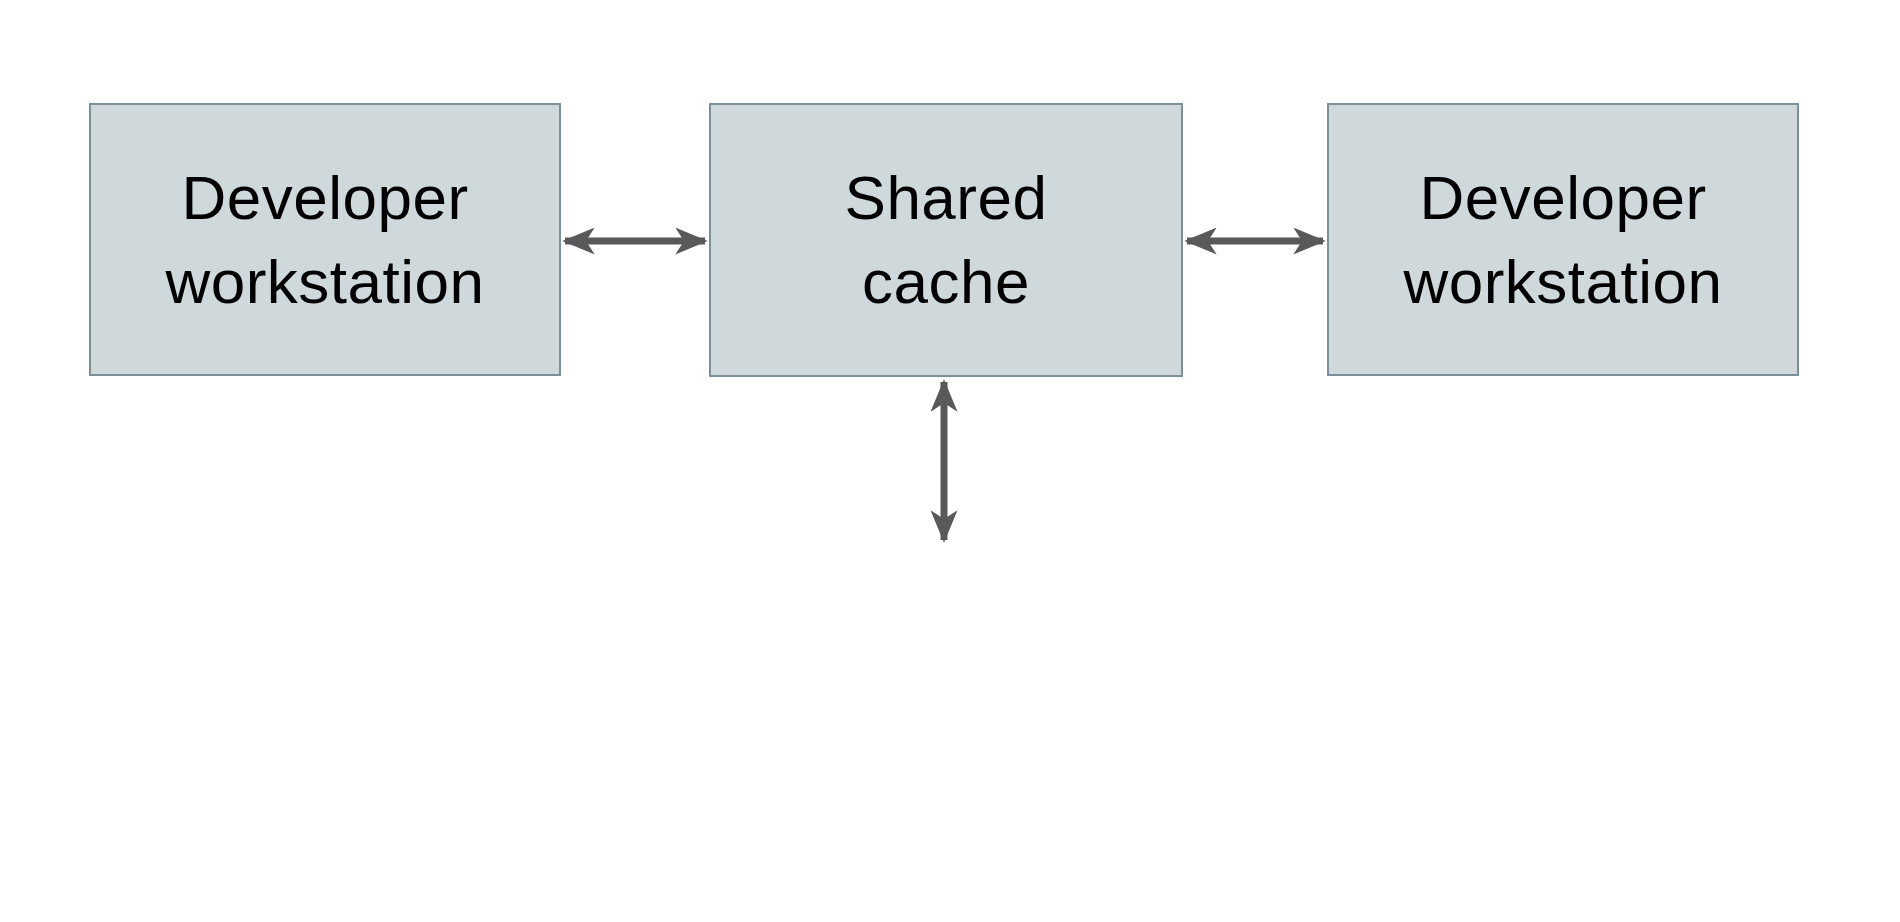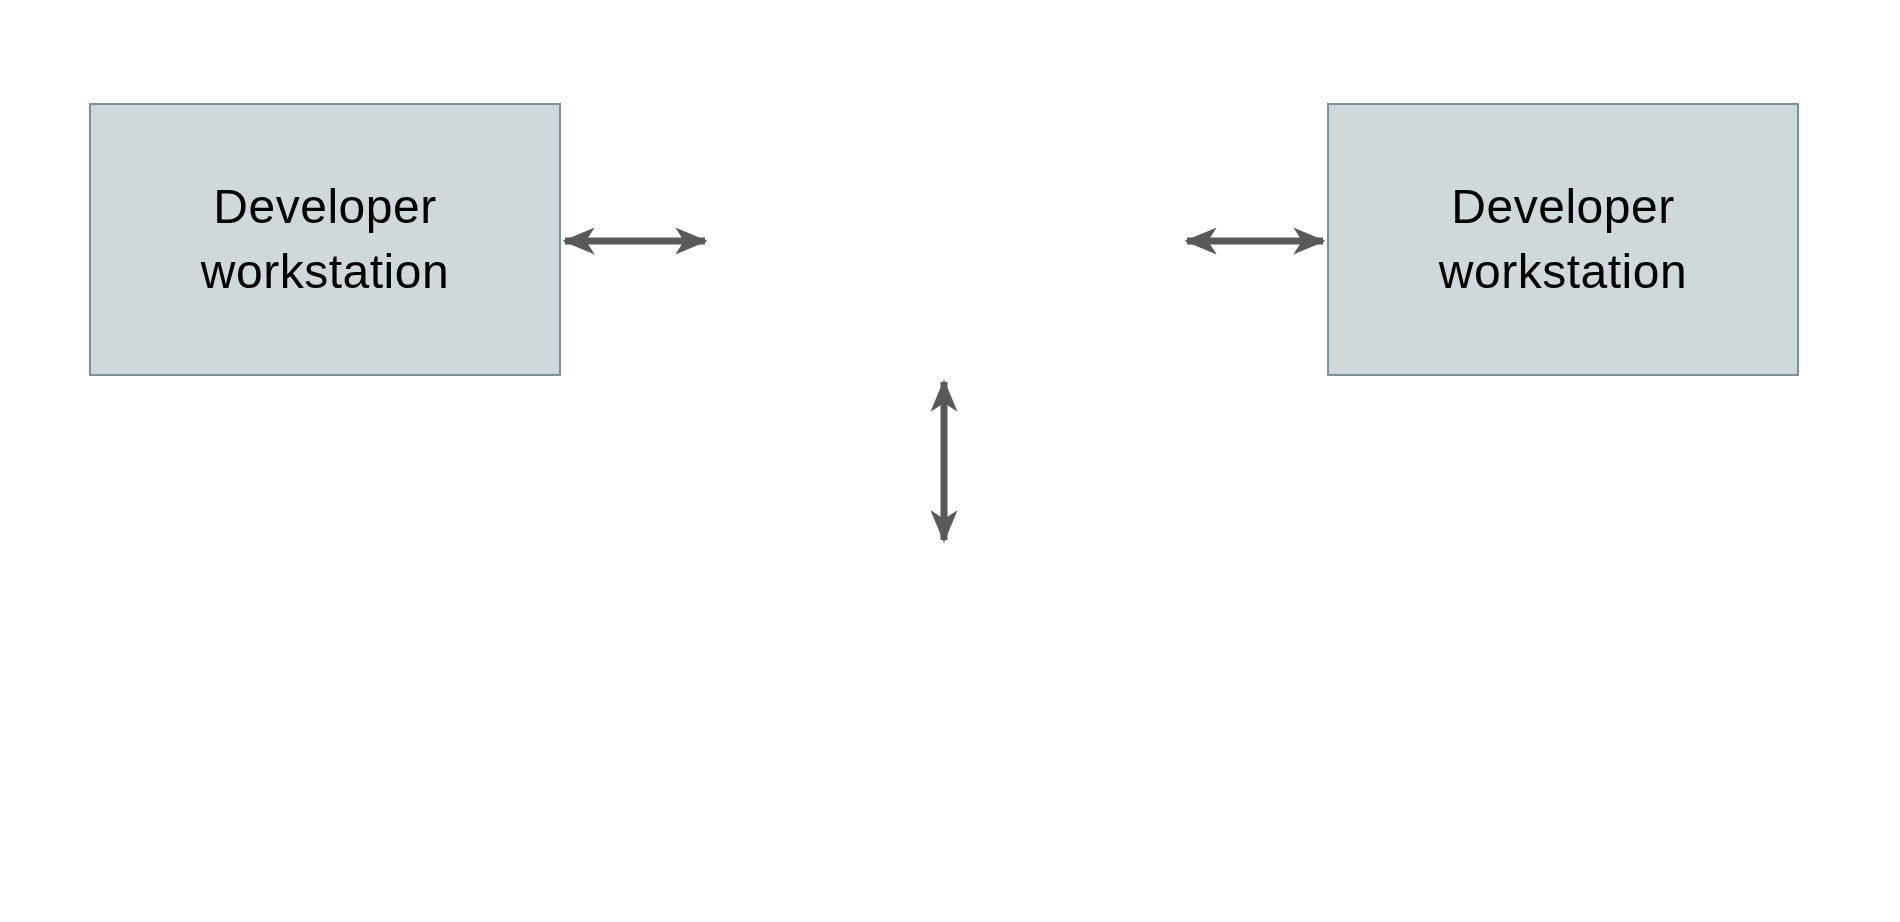"Developer" .node-label { font-size: 48px -> 62px }
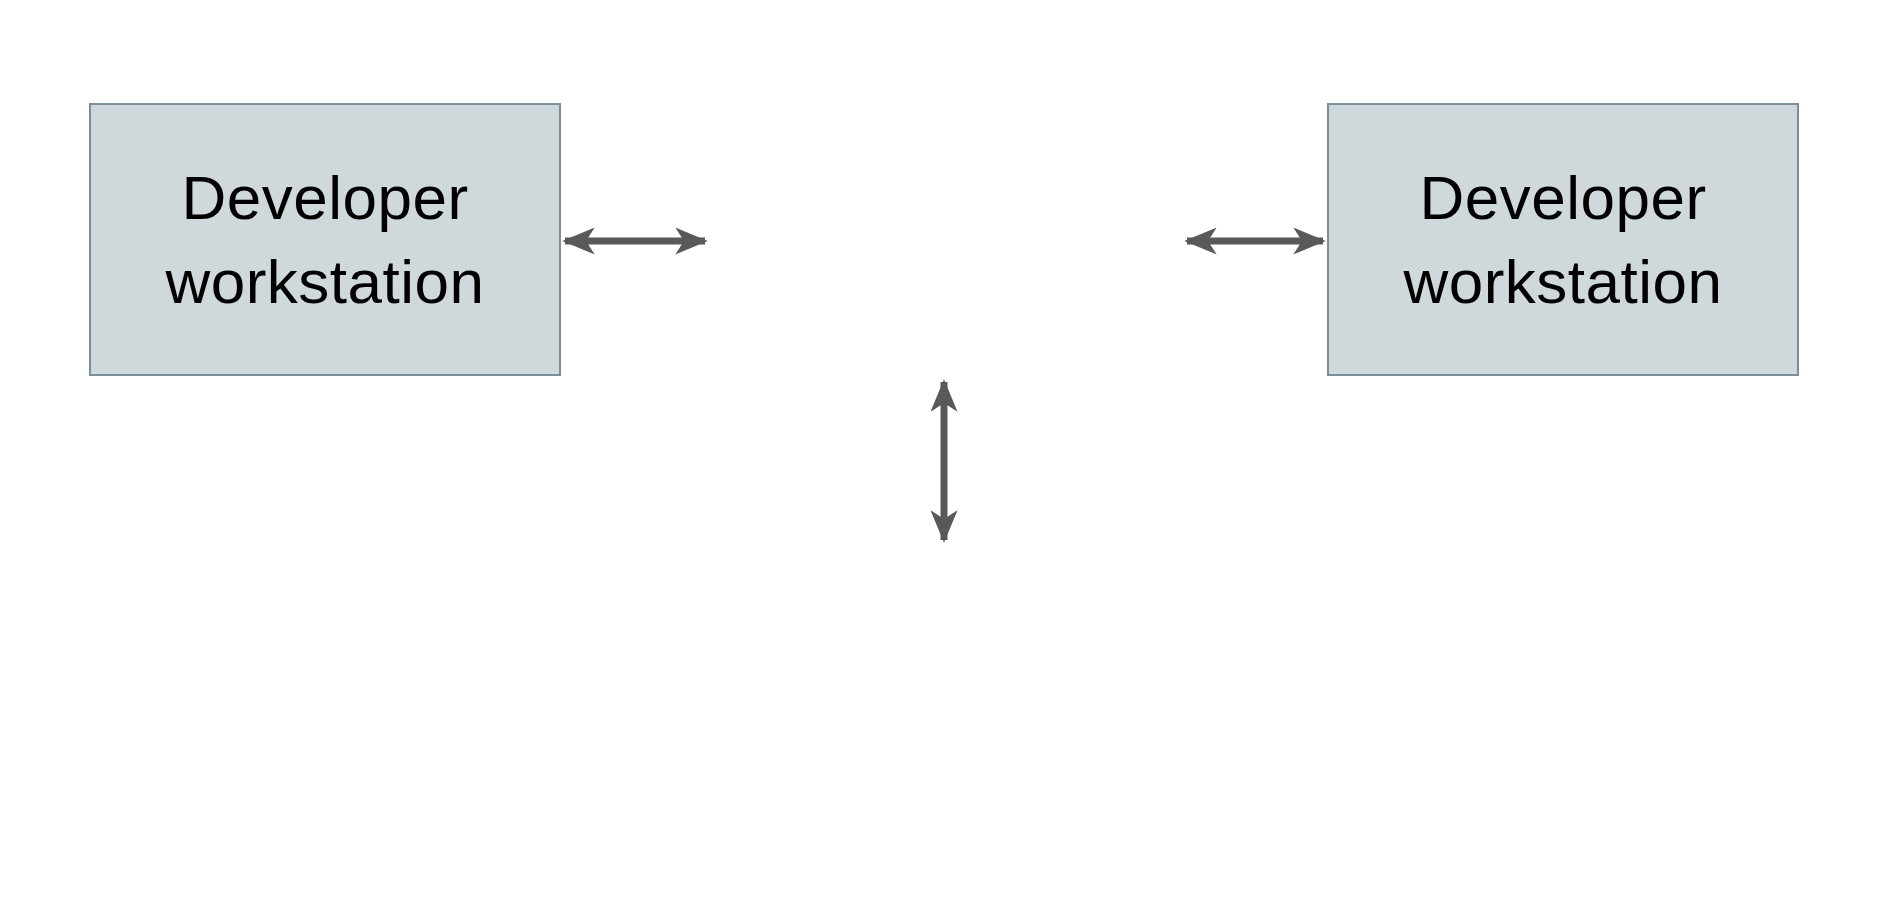"Shared" div.node { html: none -> <div> <span>Shared cache</span> </div> }
